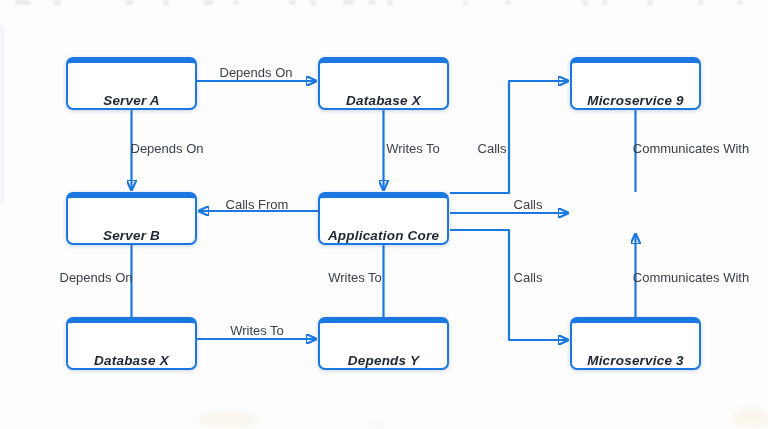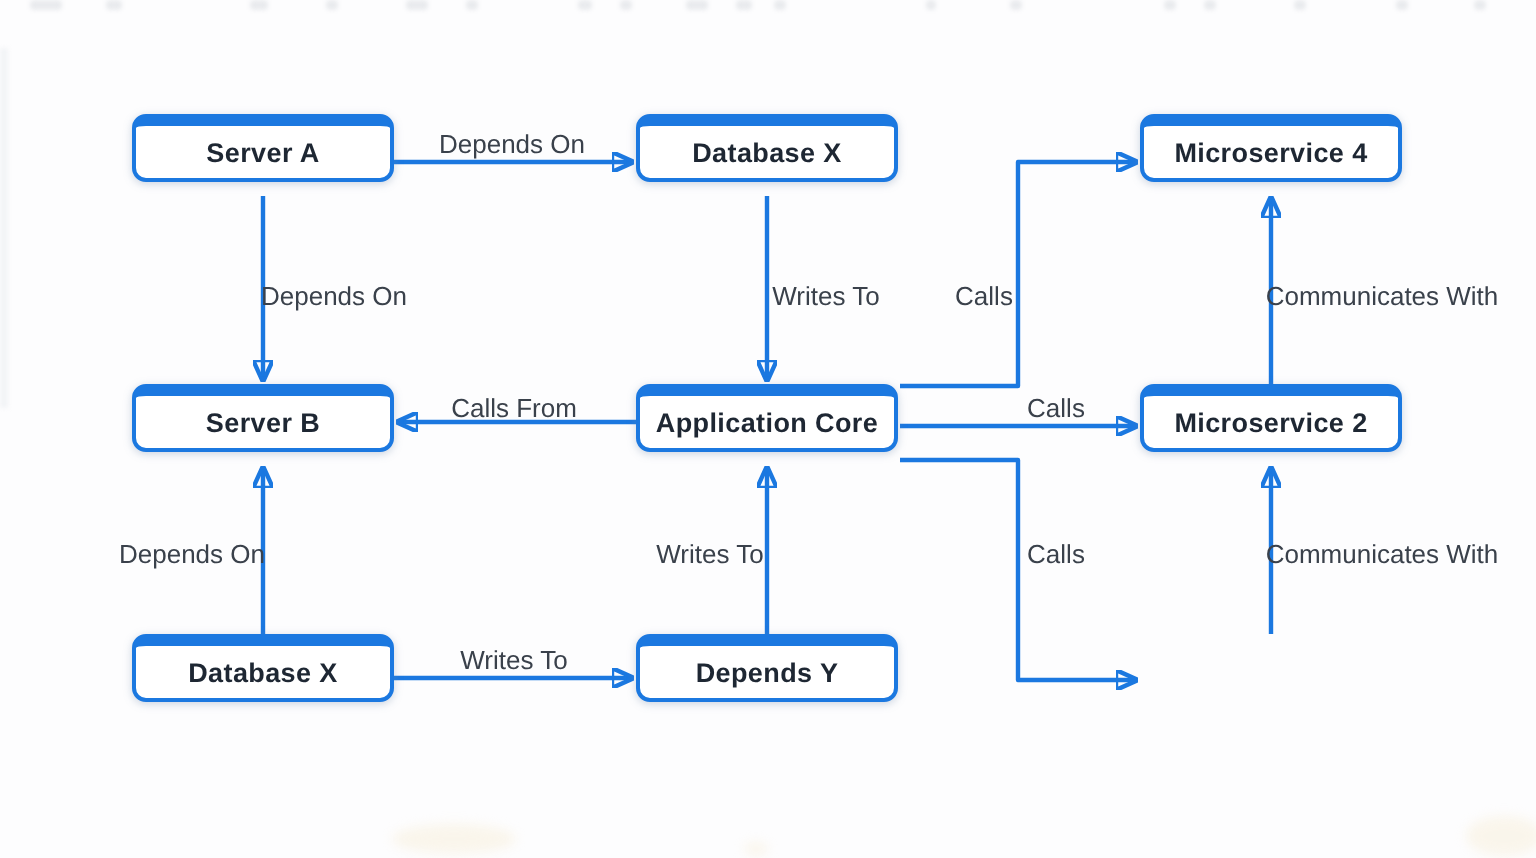"Server A" .node { align-items: center -> flex-end; font-style: none -> italic; height: 34px -> 53px }
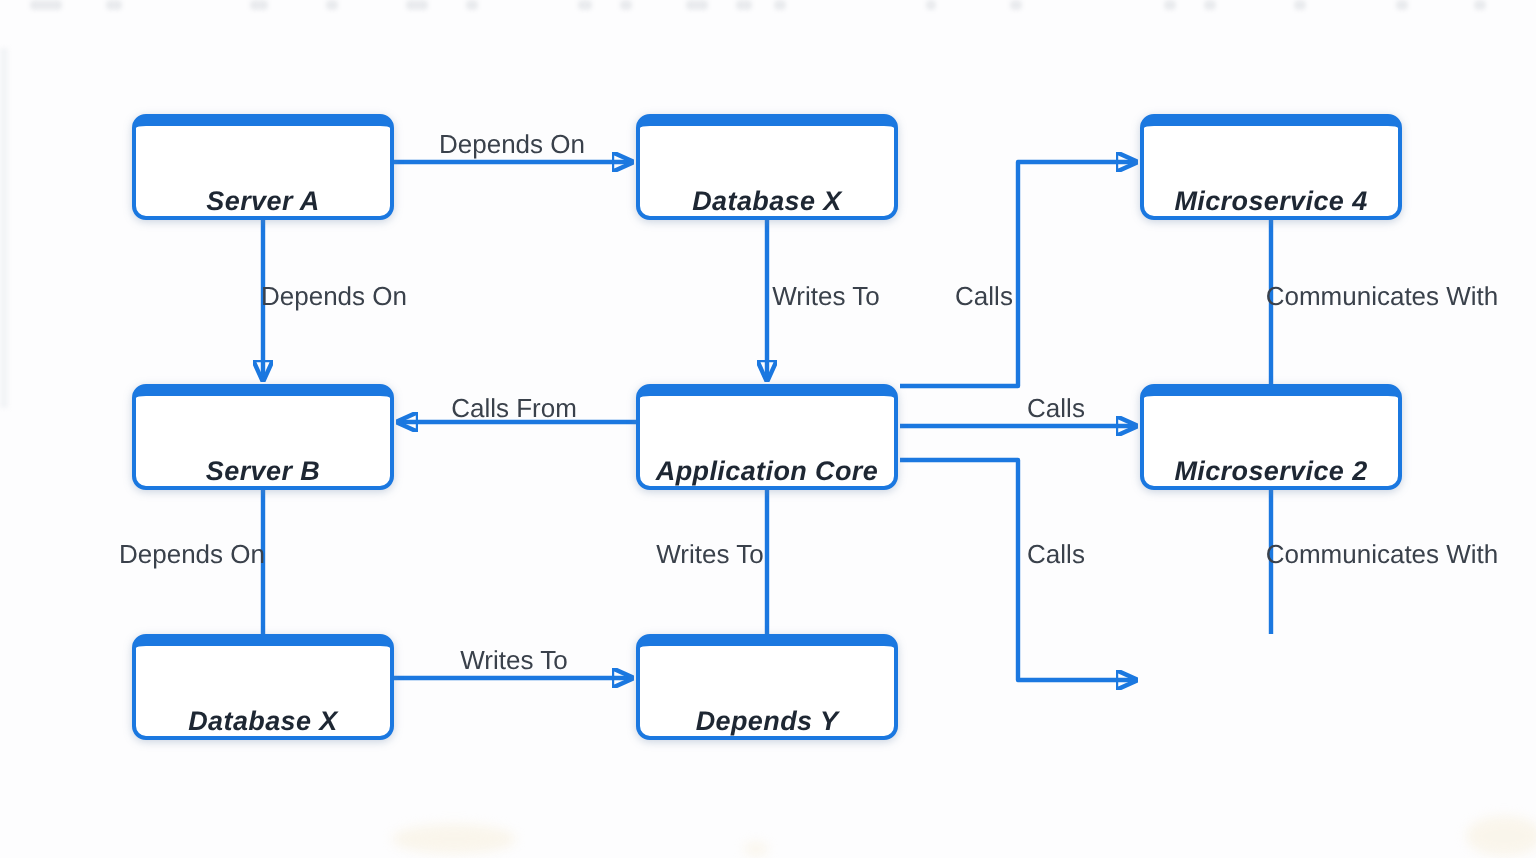"Microservice 4" span.node-label { text: 4 -> 9 }
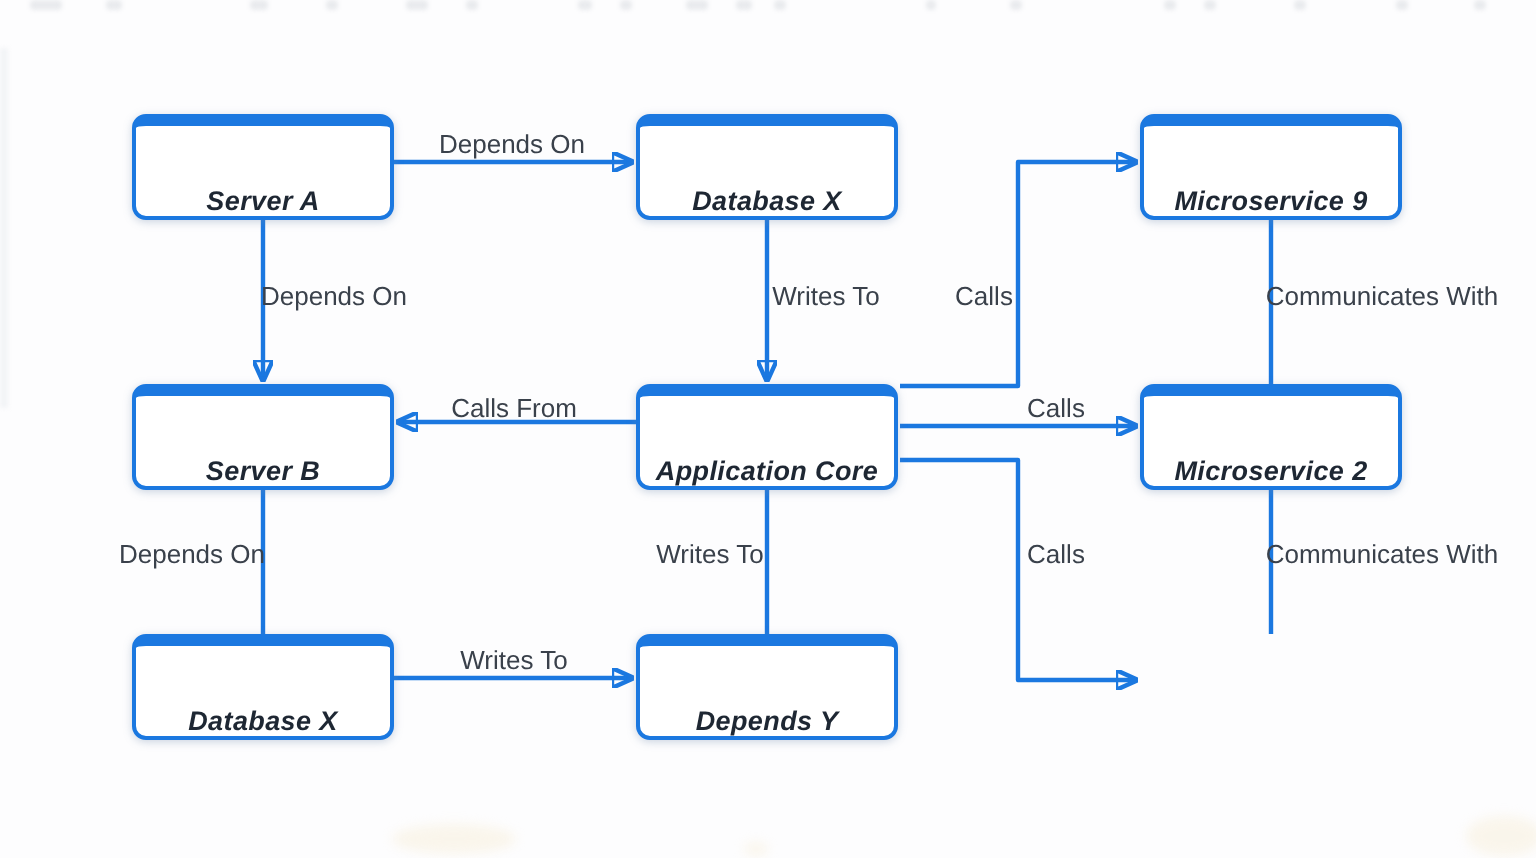"Microservice 2" div.node { html: <div> <span>Microservice 2</span> </div> -> none }
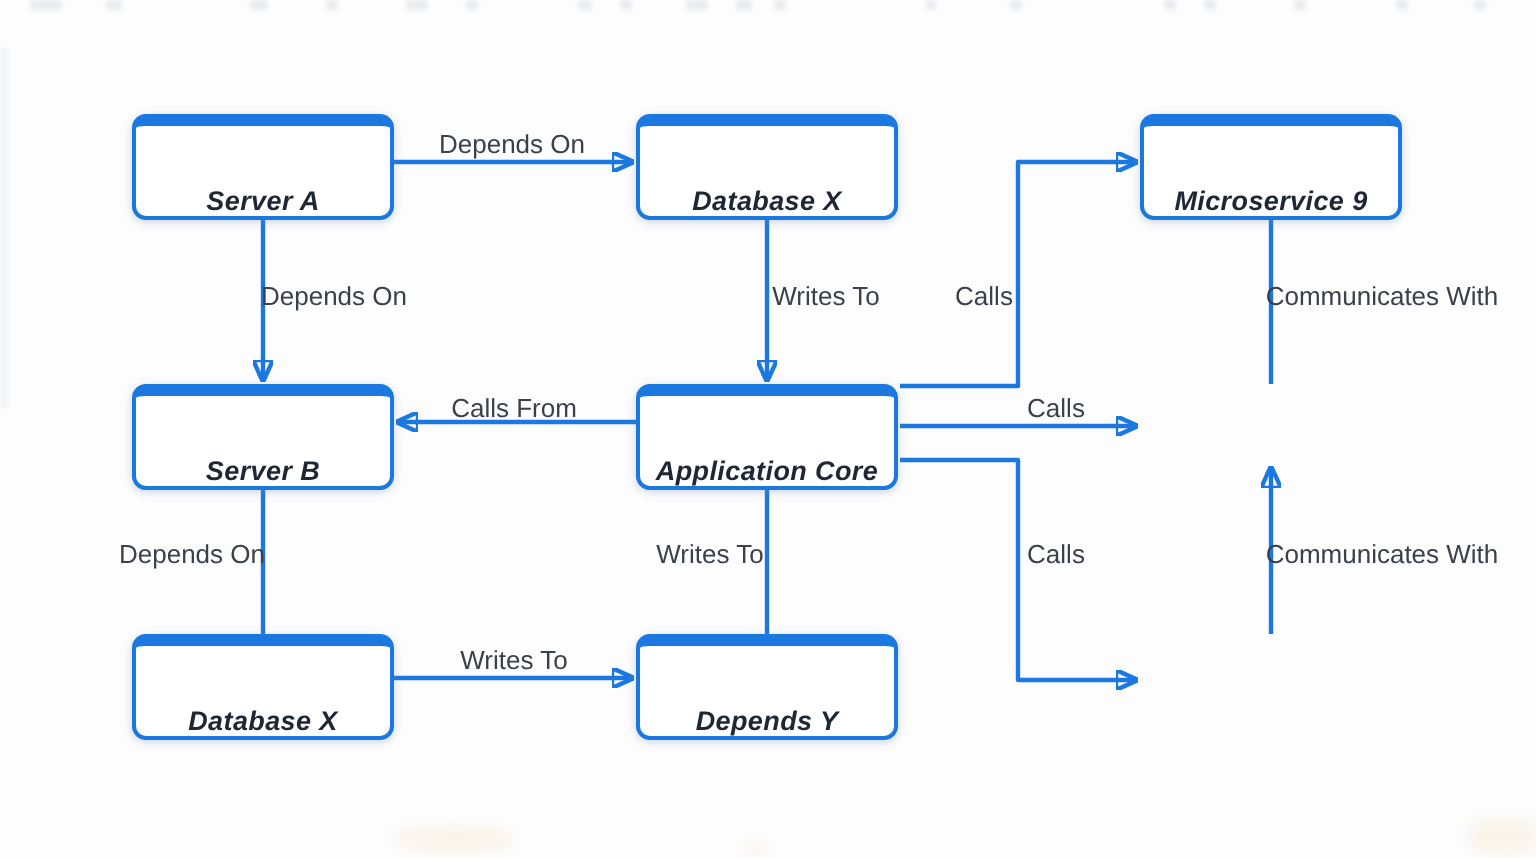"Microservice 3" div.node { html: none -> <div> <span>Microservice 3</span> </div> }
